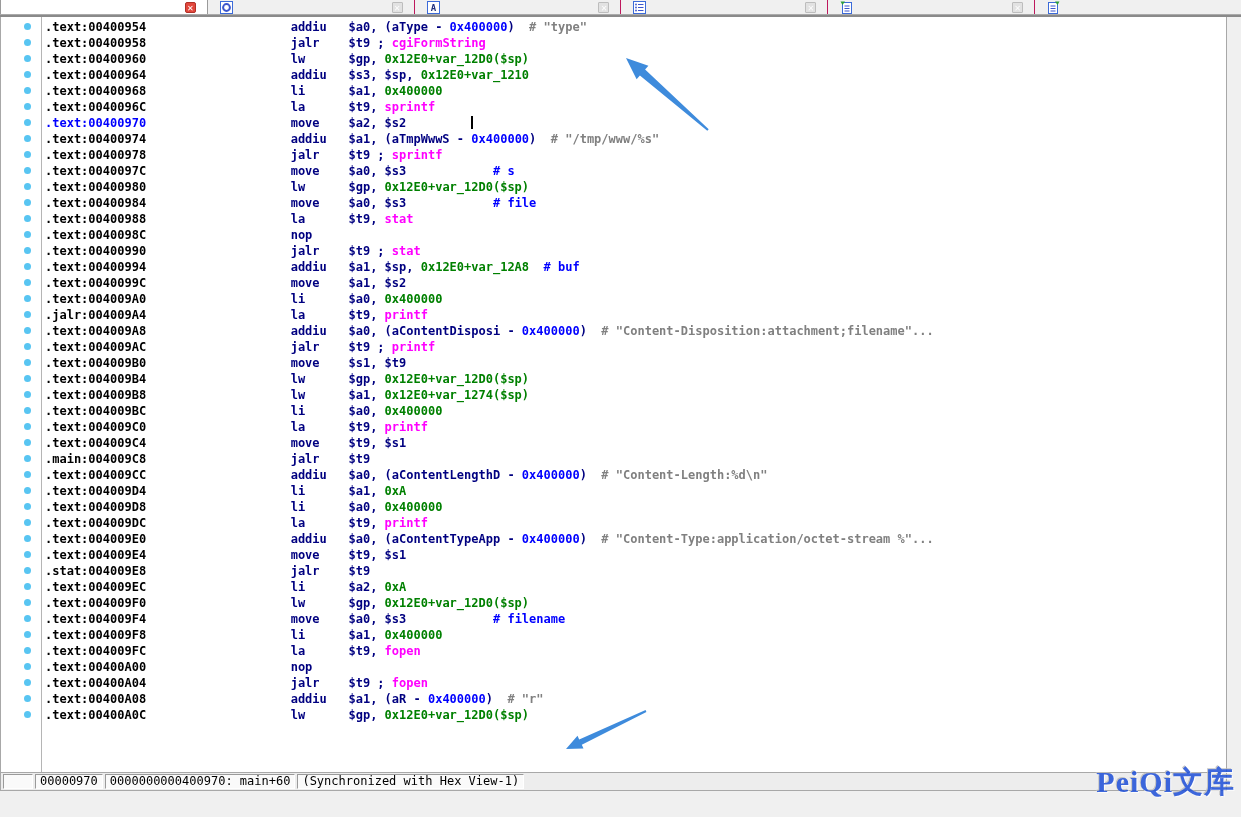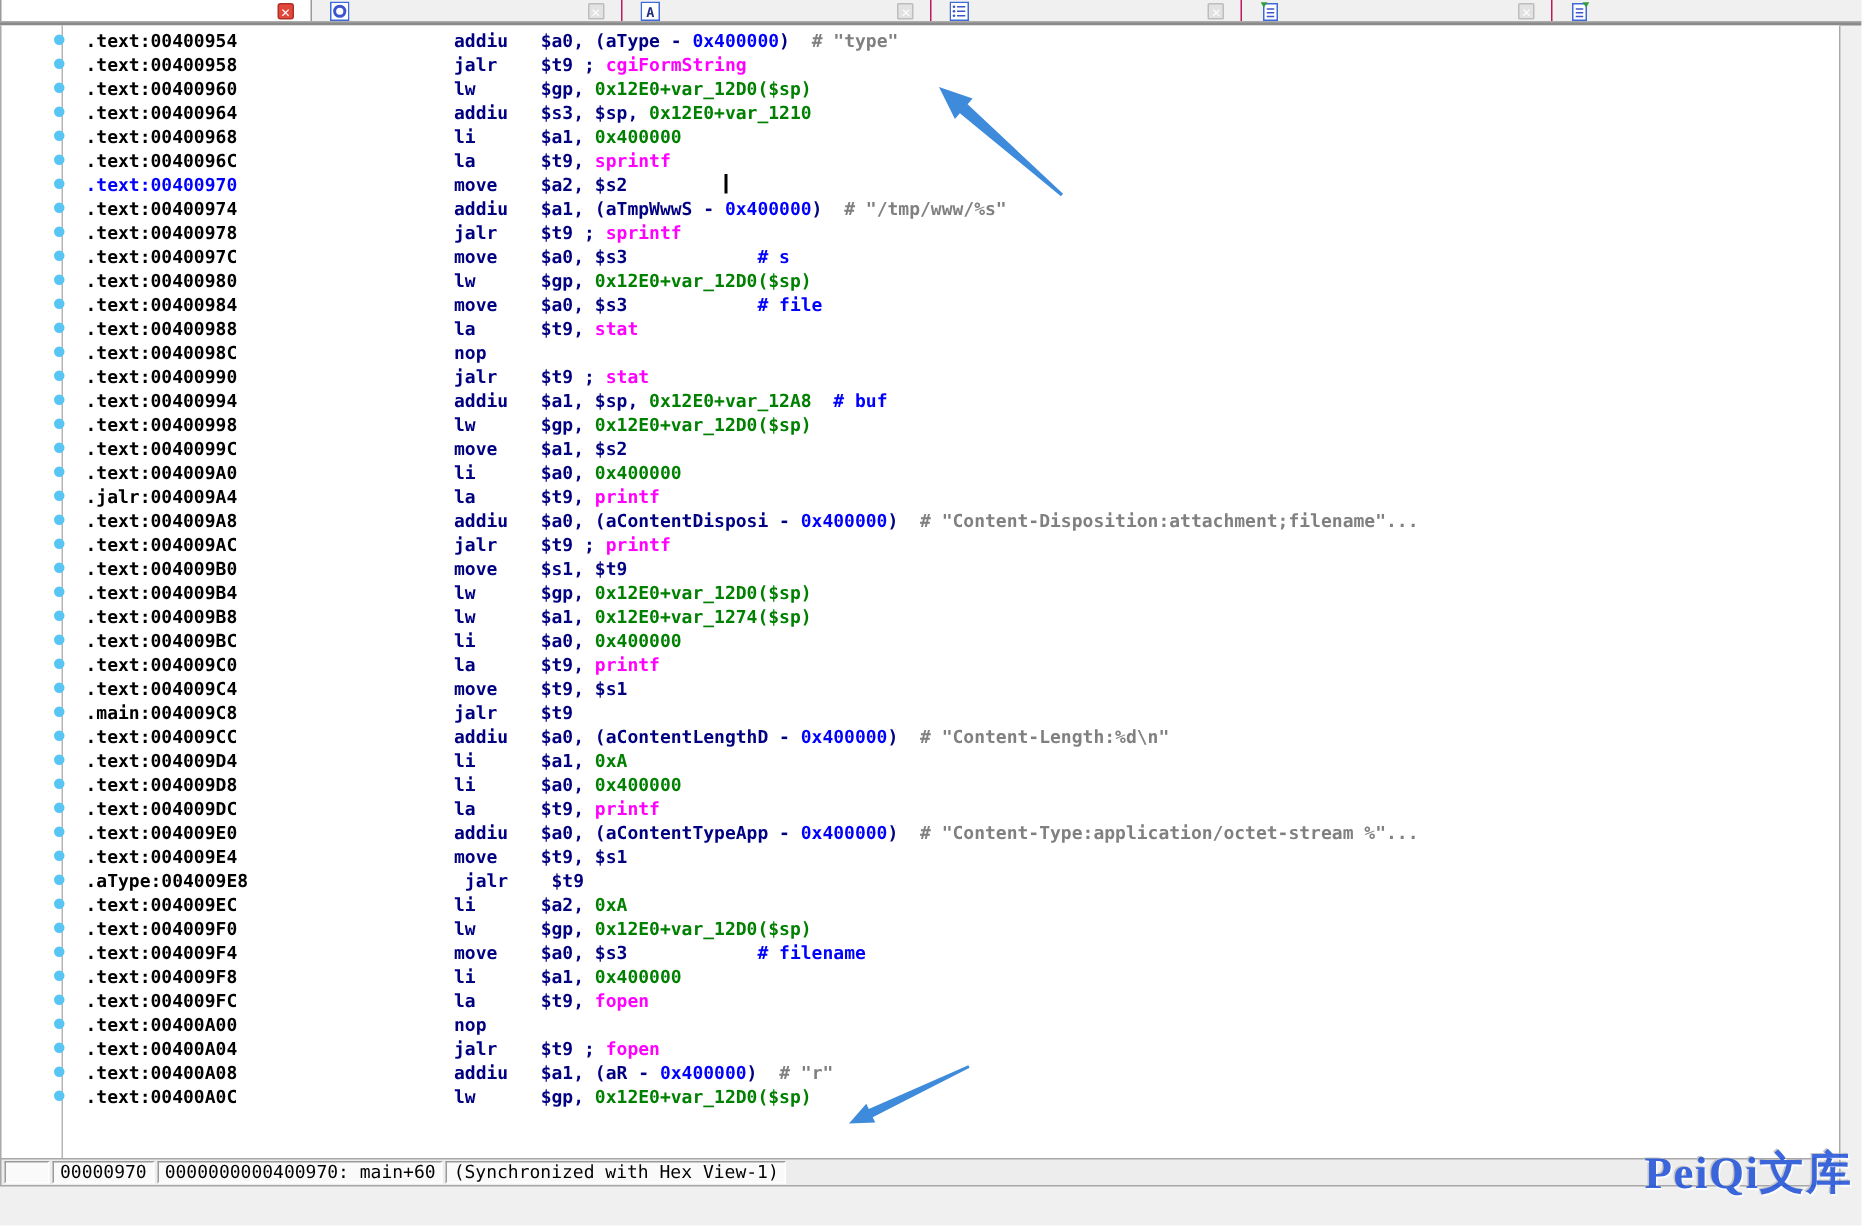".text:00400954 addiu $a0, (aType -" .listing { left: 12px -> 0 }
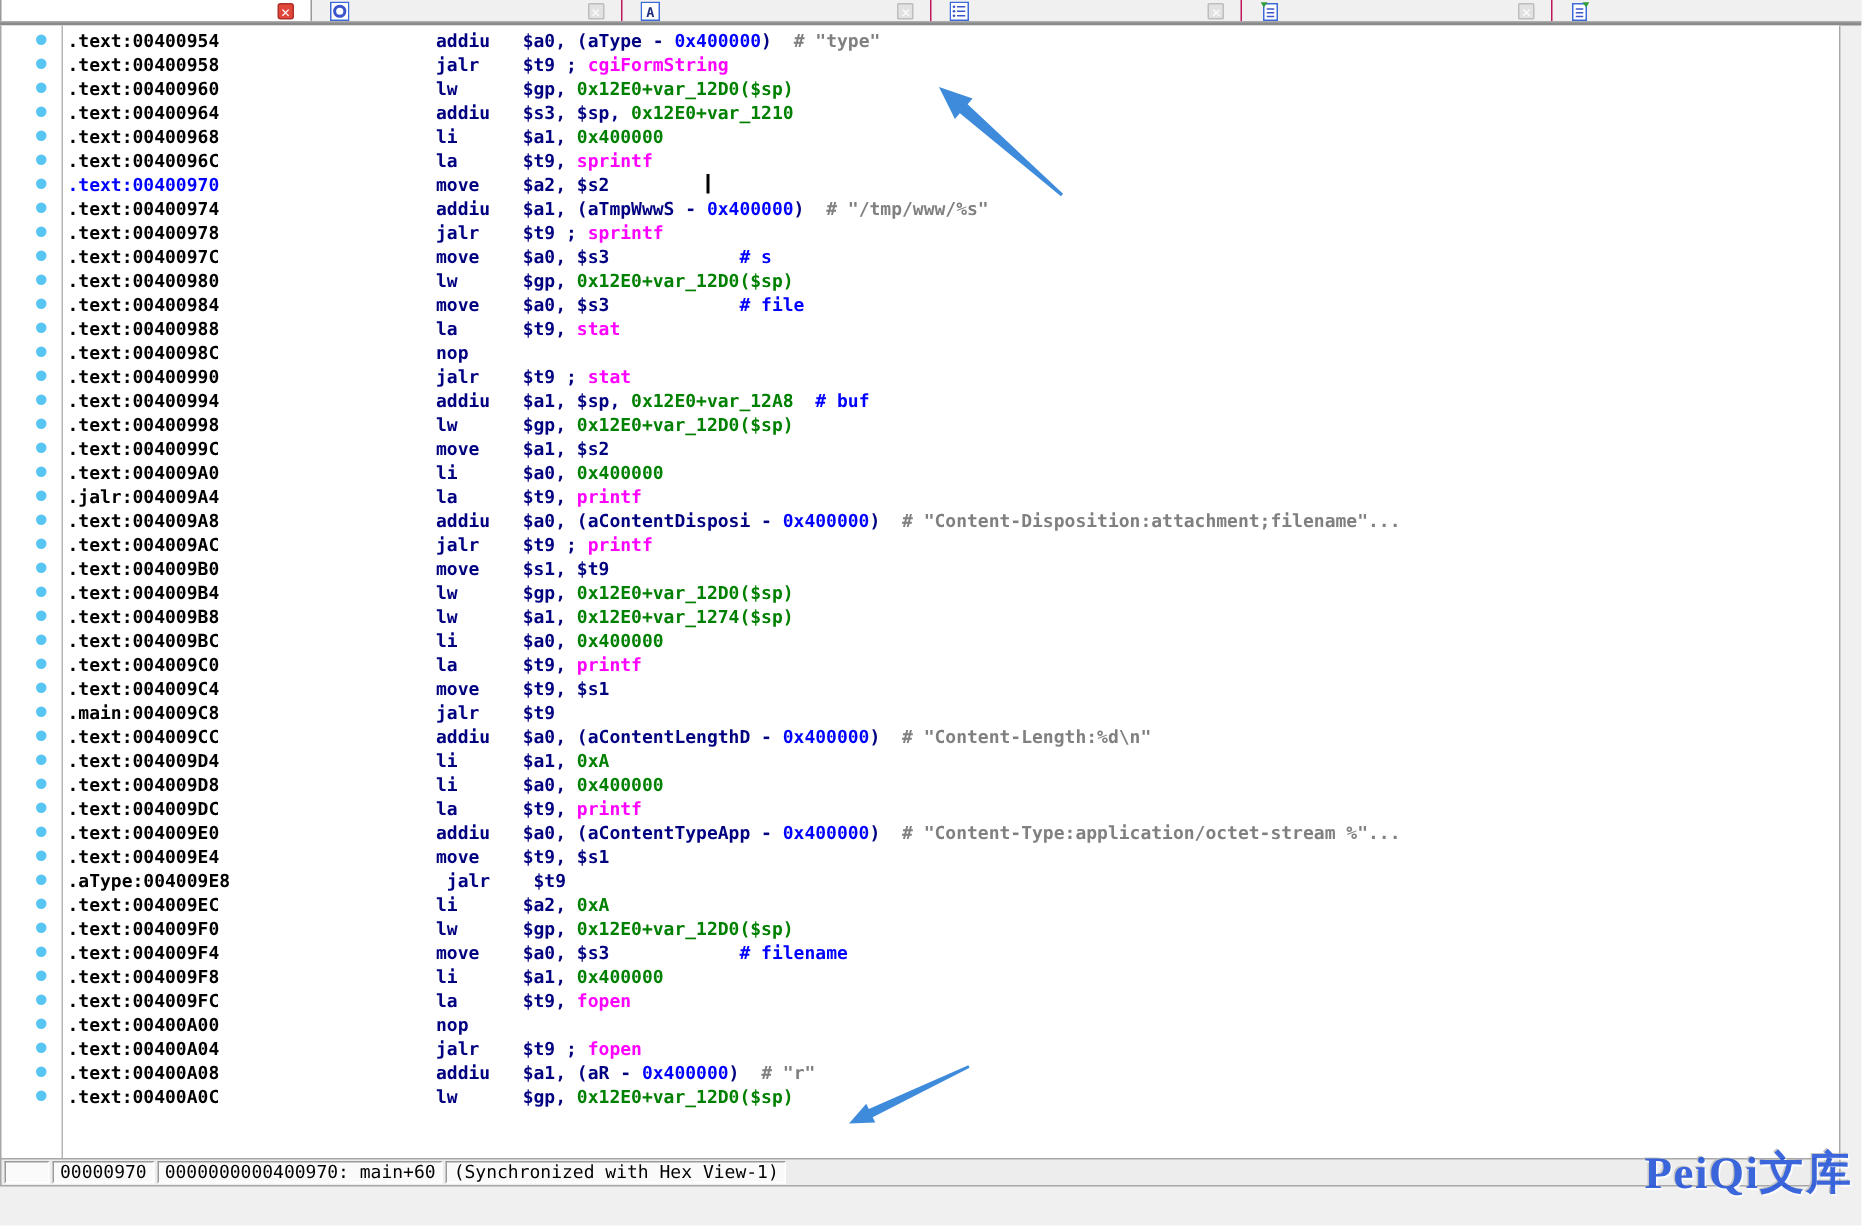".text:00400998 lw $gp," div.row { html: <div><span></span><span><span>.text:00400998</span> <span>lw </span><span>$gp, </span><span>0x12E0+var_12D0($sp)</span></span></div> -> none }
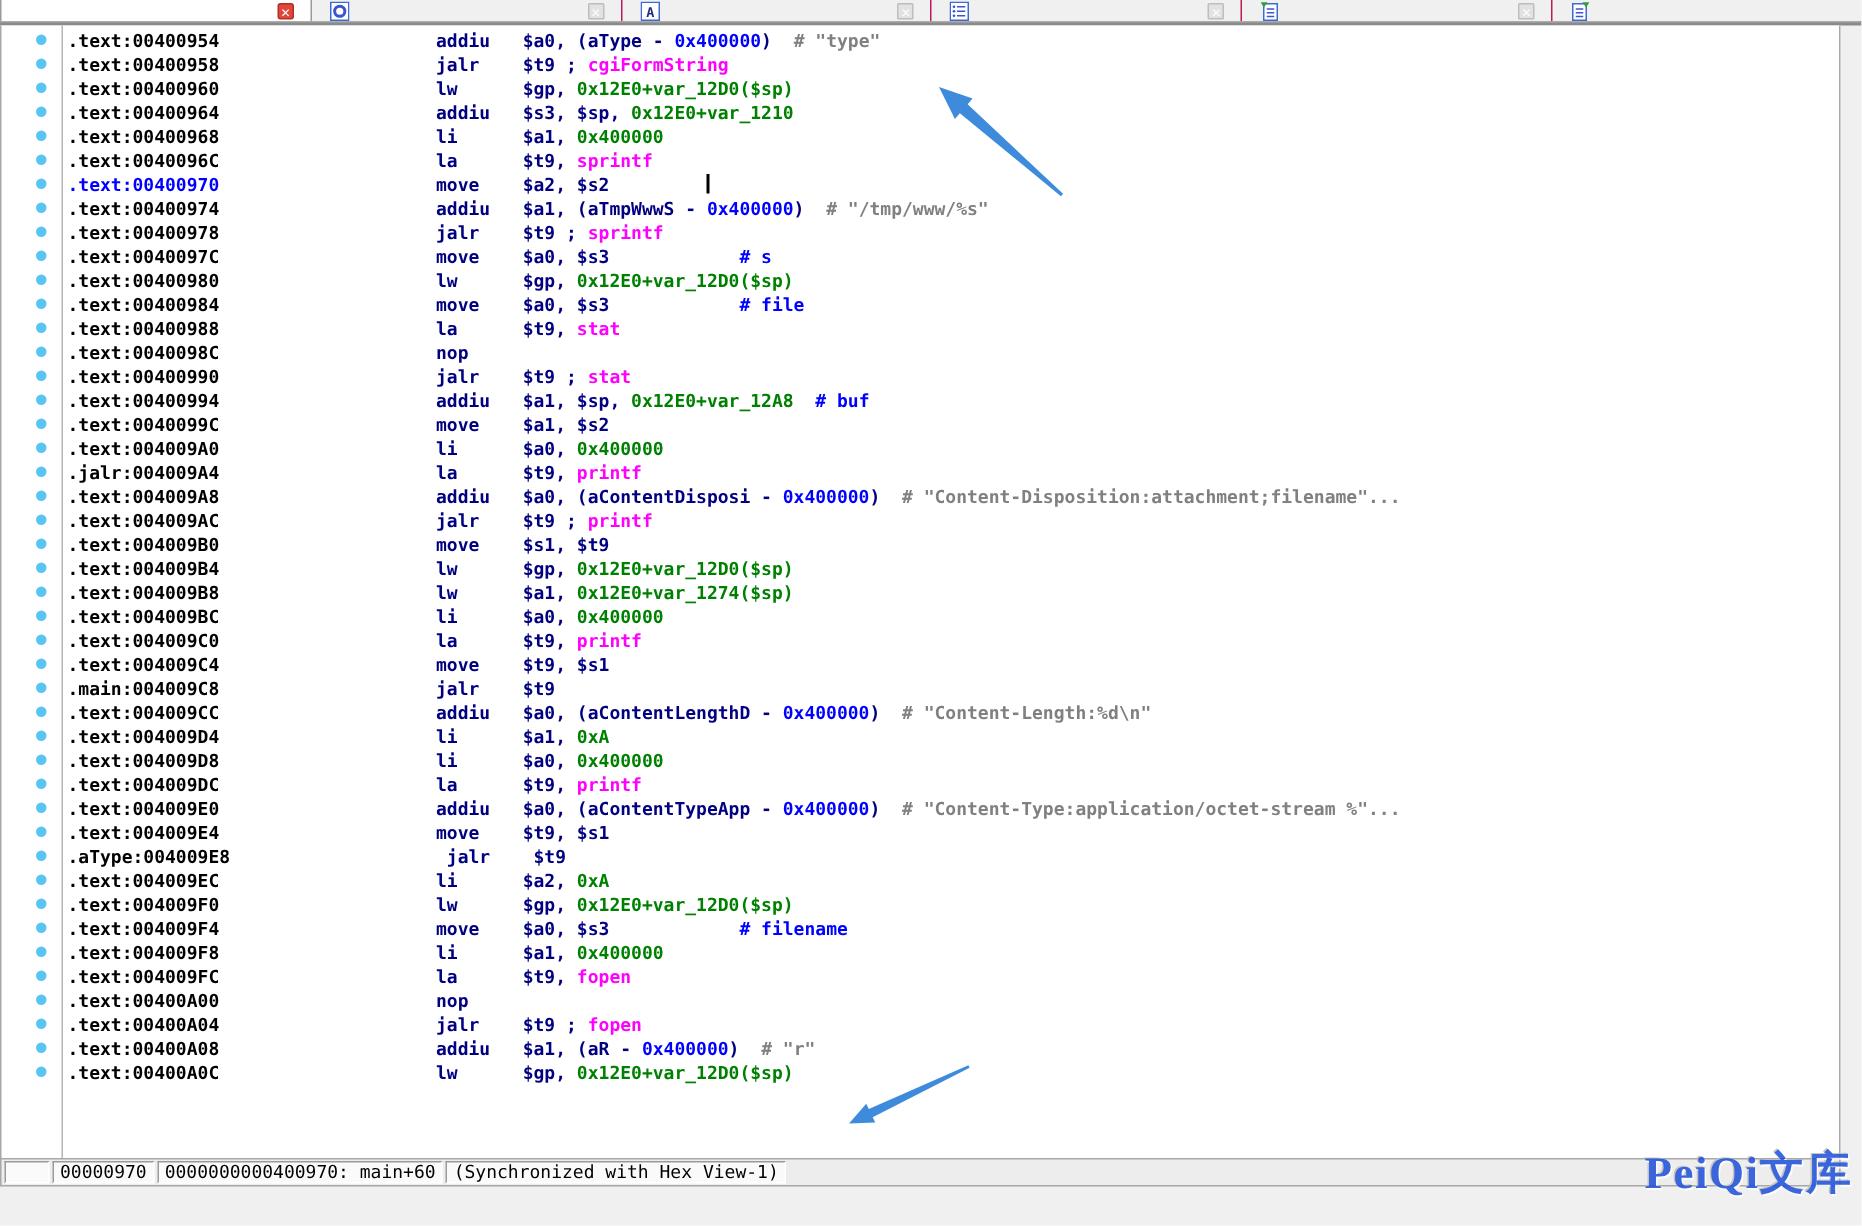".aType:004009E8" span.addr { text: .aType:004009E8 -> .stat:004009E8 }
